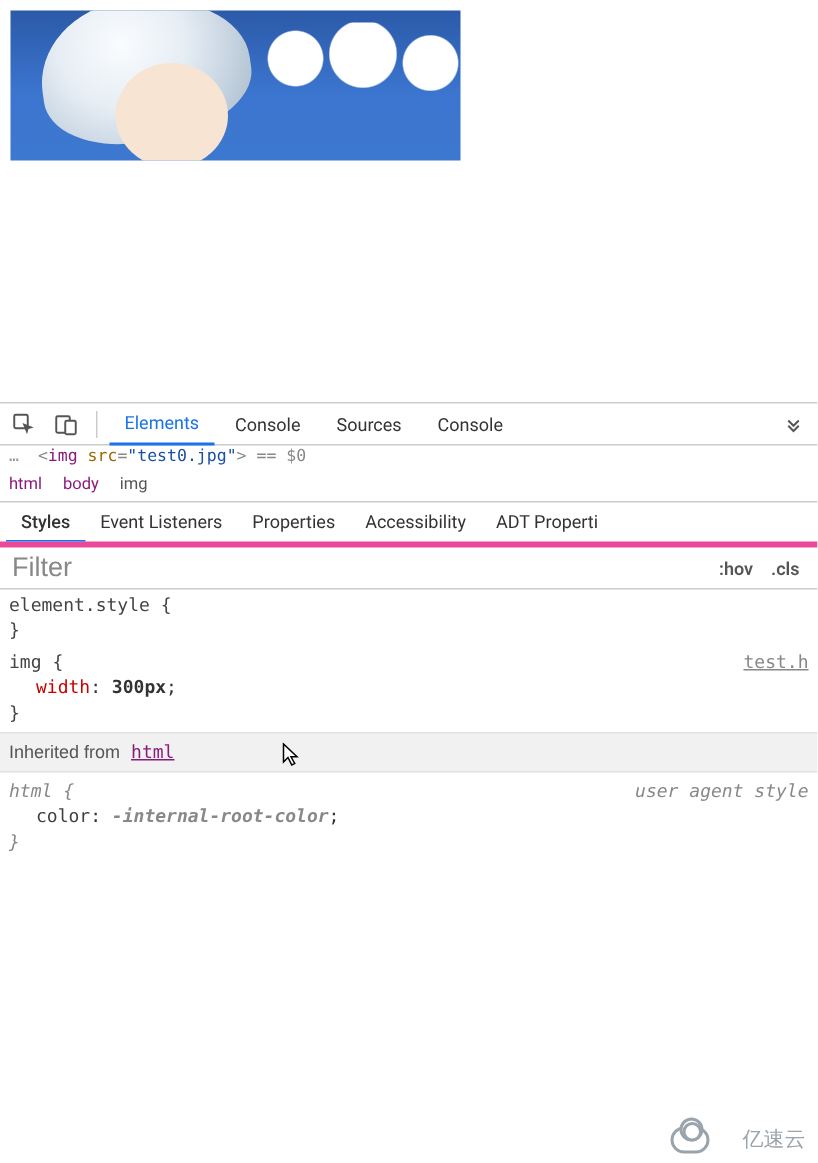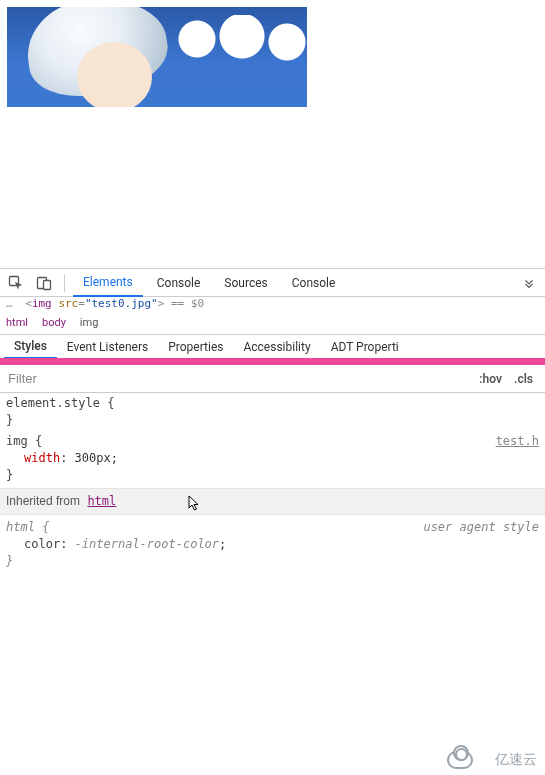"Styles" .sub-tabs { border-bottom: 7px solid #ec4899 -> 4px solid #ec4899 }
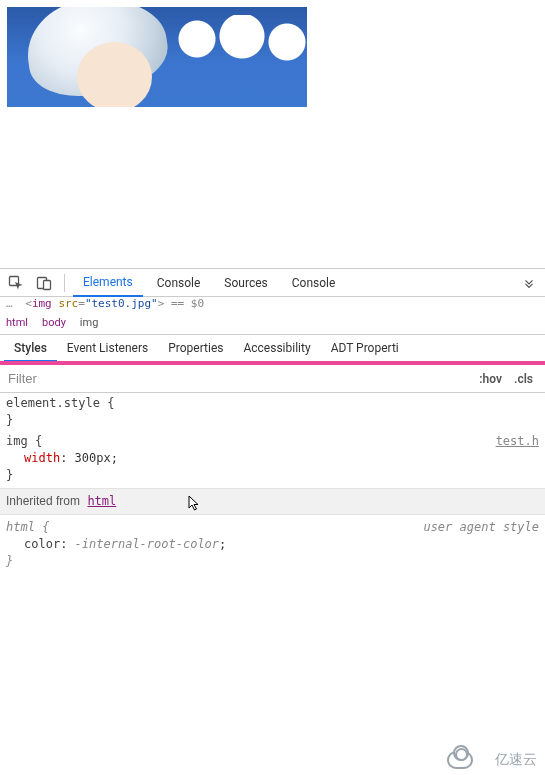"Filter" .filter-row input { font-size: 13px -> 18px }
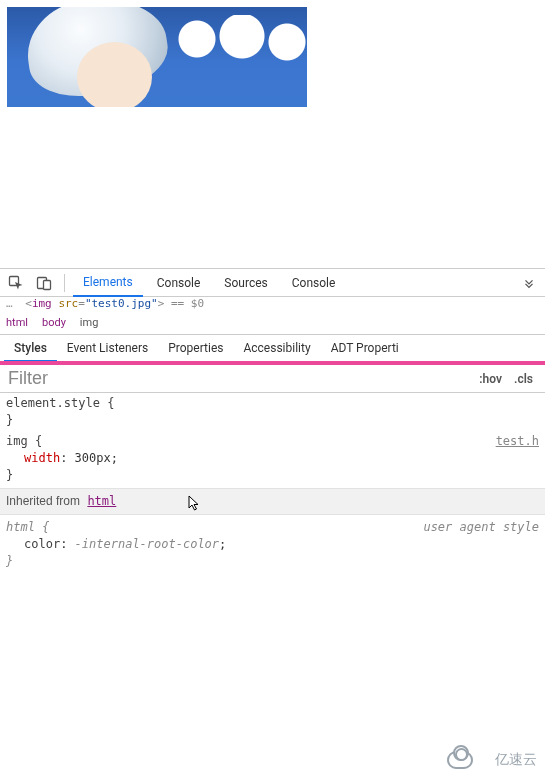"300px" .rule .val { font-weight: none -> bold }
